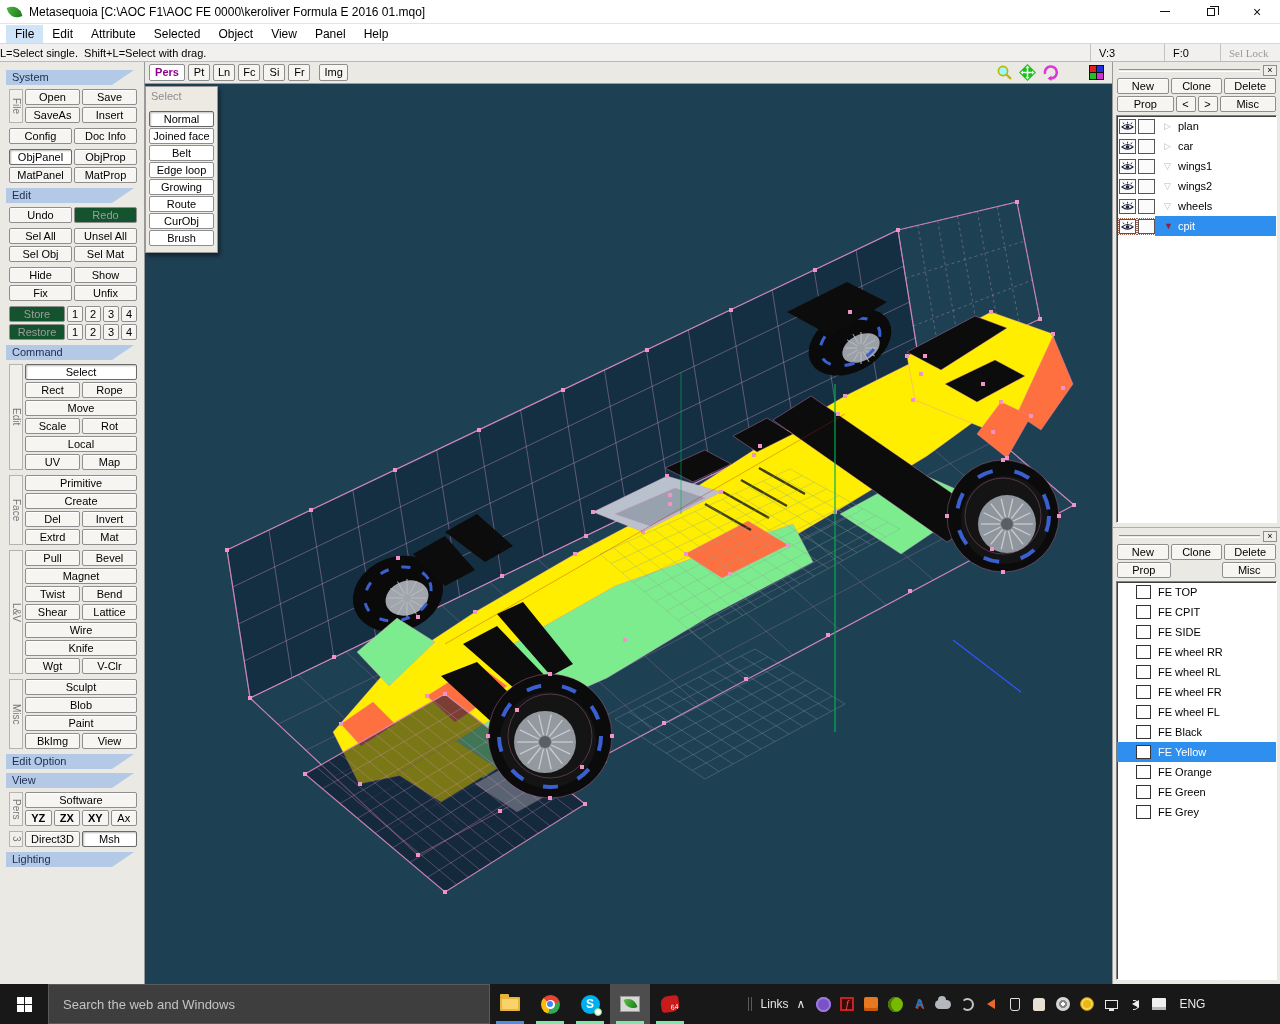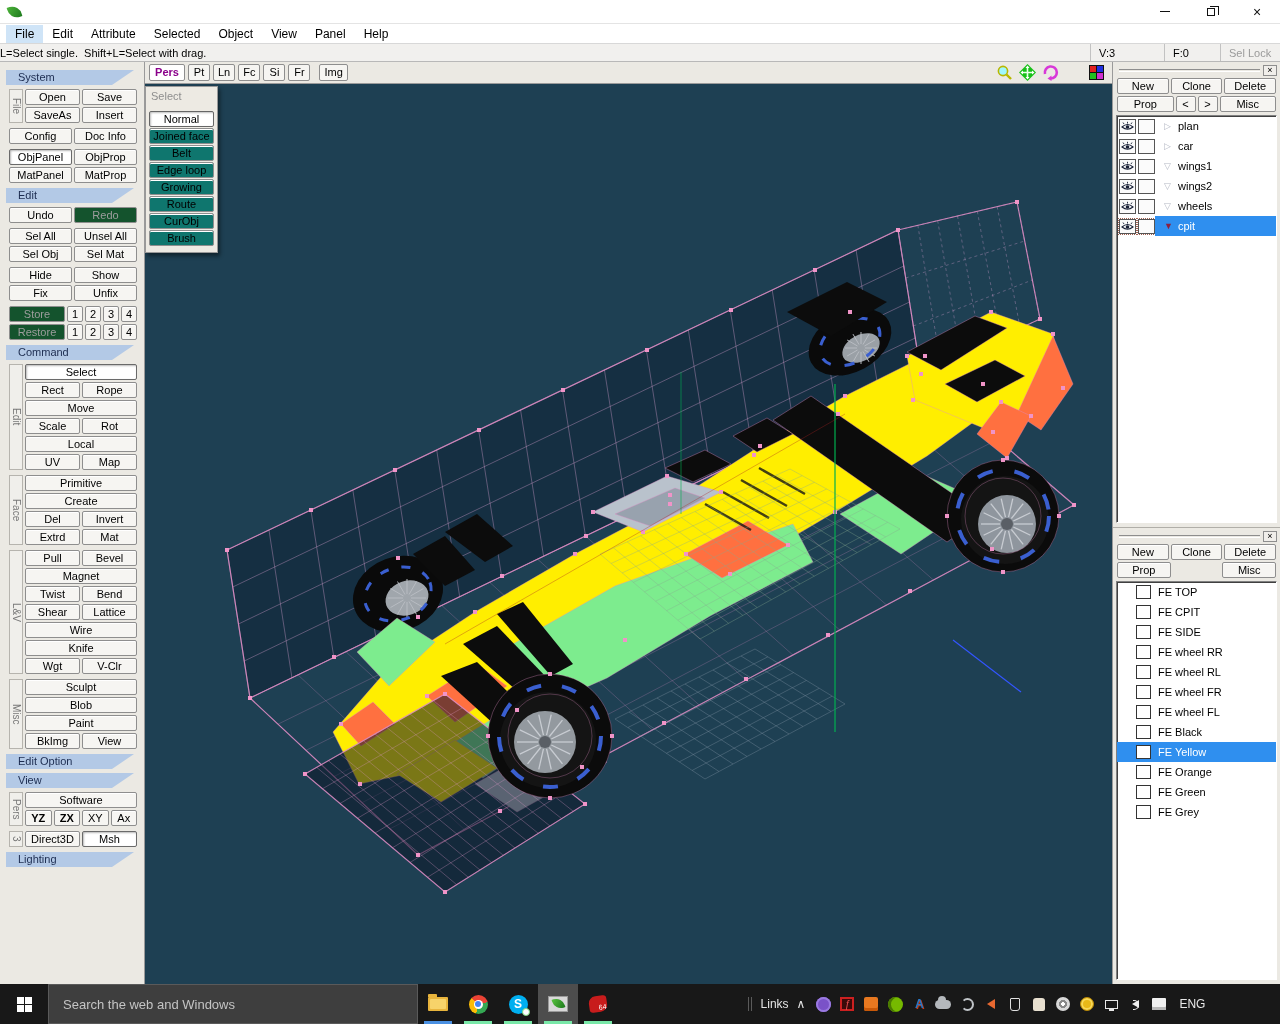"Metasequoia [C:\AOC F1\AOC FE" div.title-text { html: none -> <div>Metasequoia [C:\AOC F1\AOC FE 0000\keroliver Formula E 2016 01.mqo]</div> }
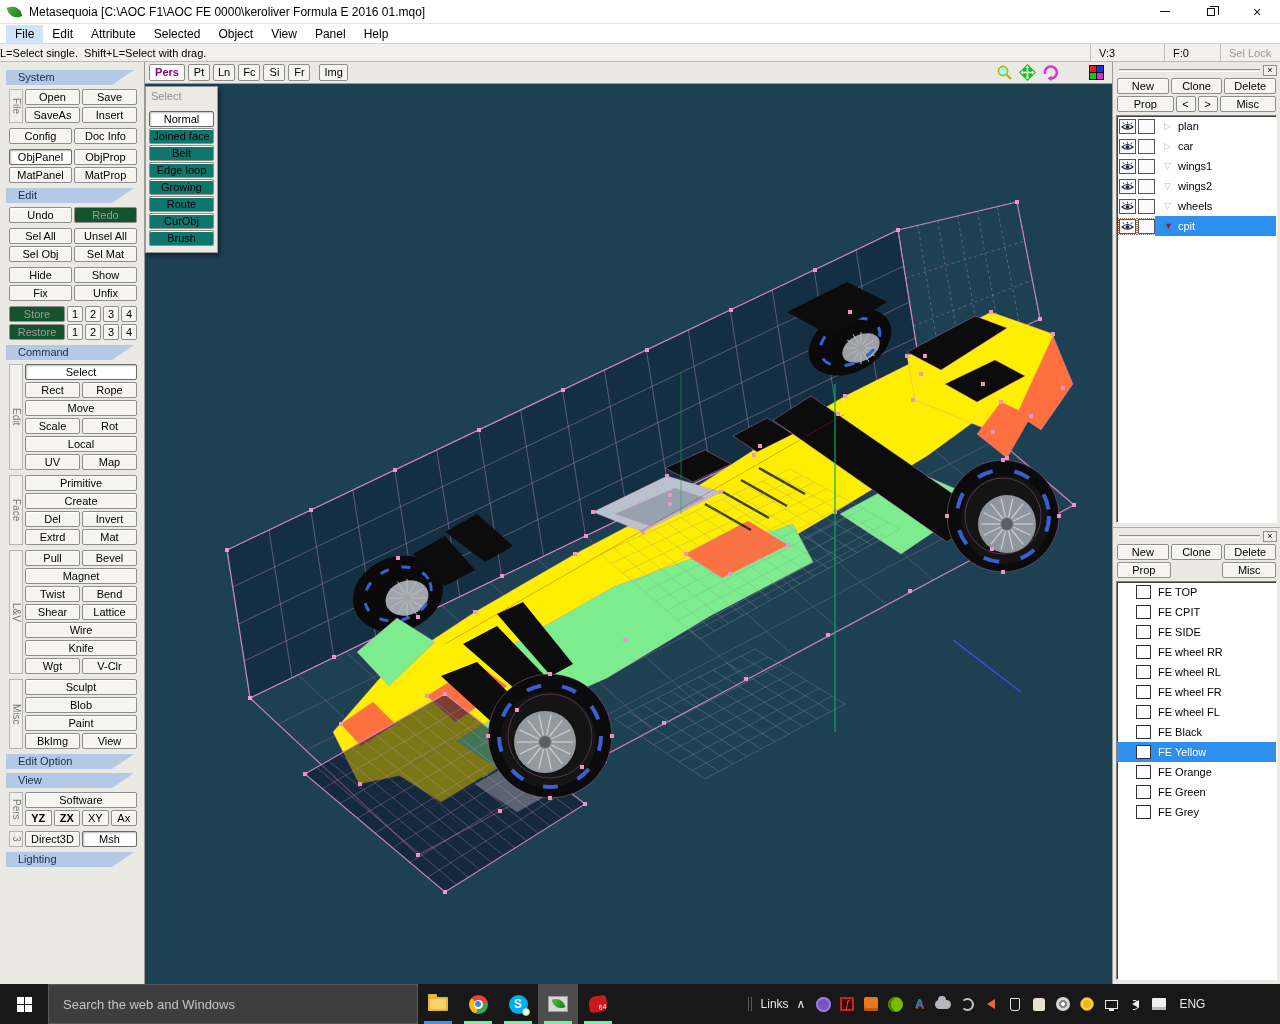"Sel Lock" .hb-cell.lock { font-family: none -> Liberation Serif, serif }
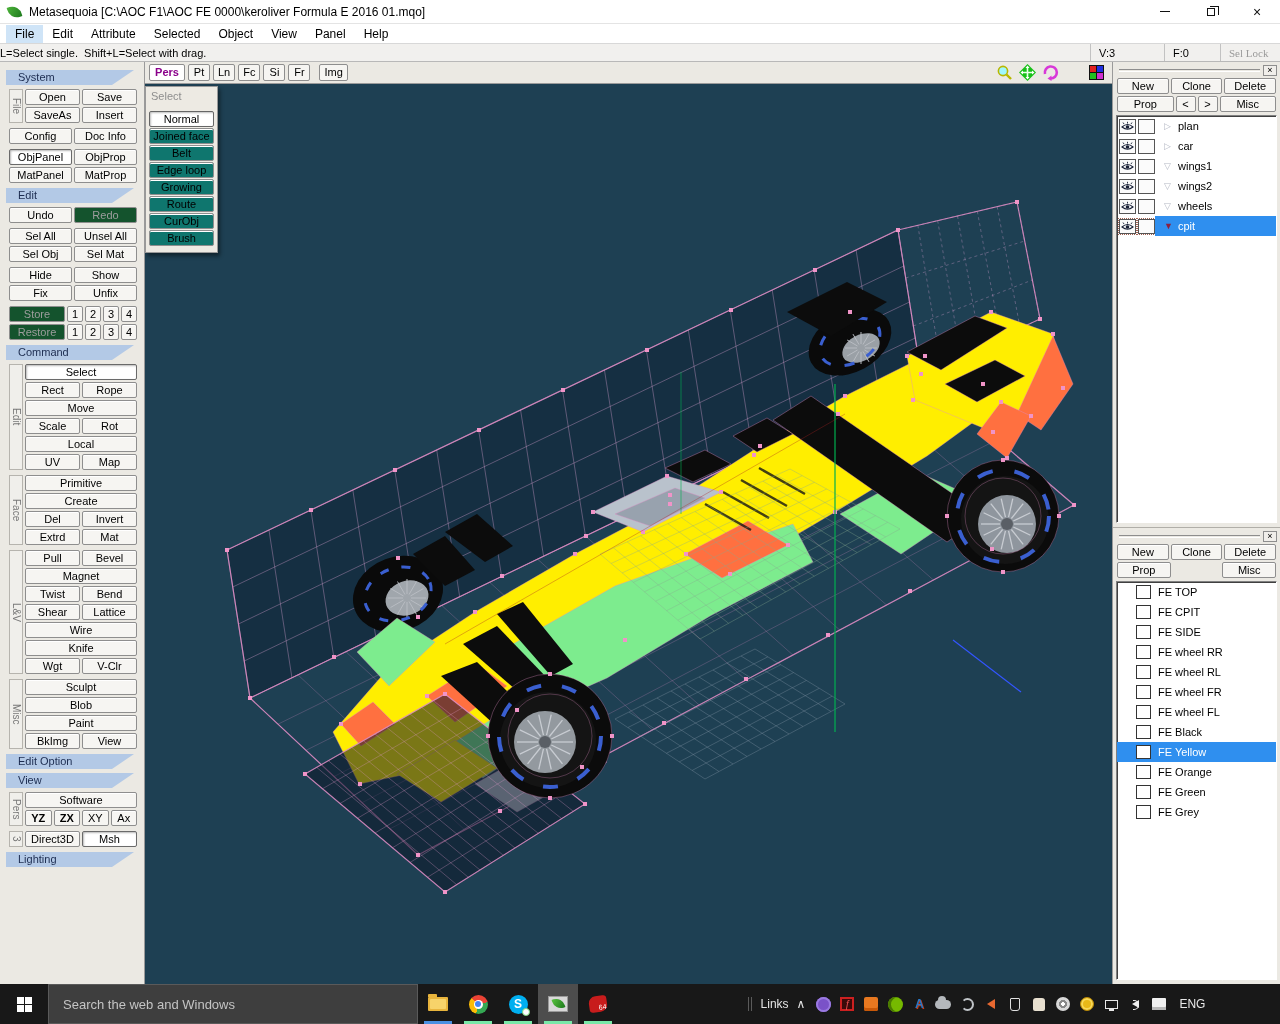"System" .banner { padding: 1px 0 0 12px -> 1px 0 0 6px }
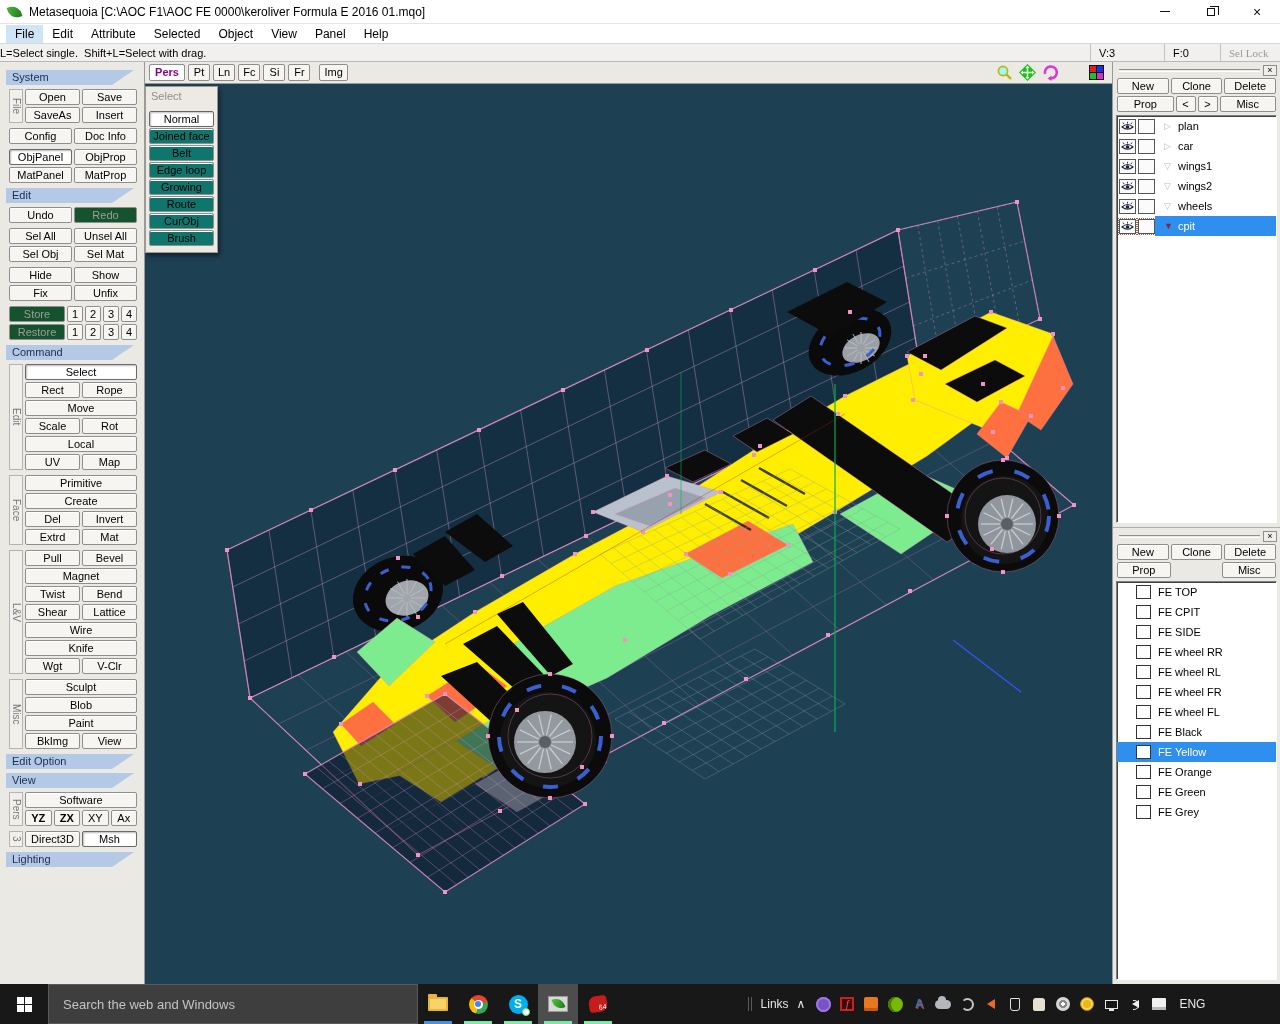"Joined face" .sel-btn { background: #0f766e -> #ffffff }
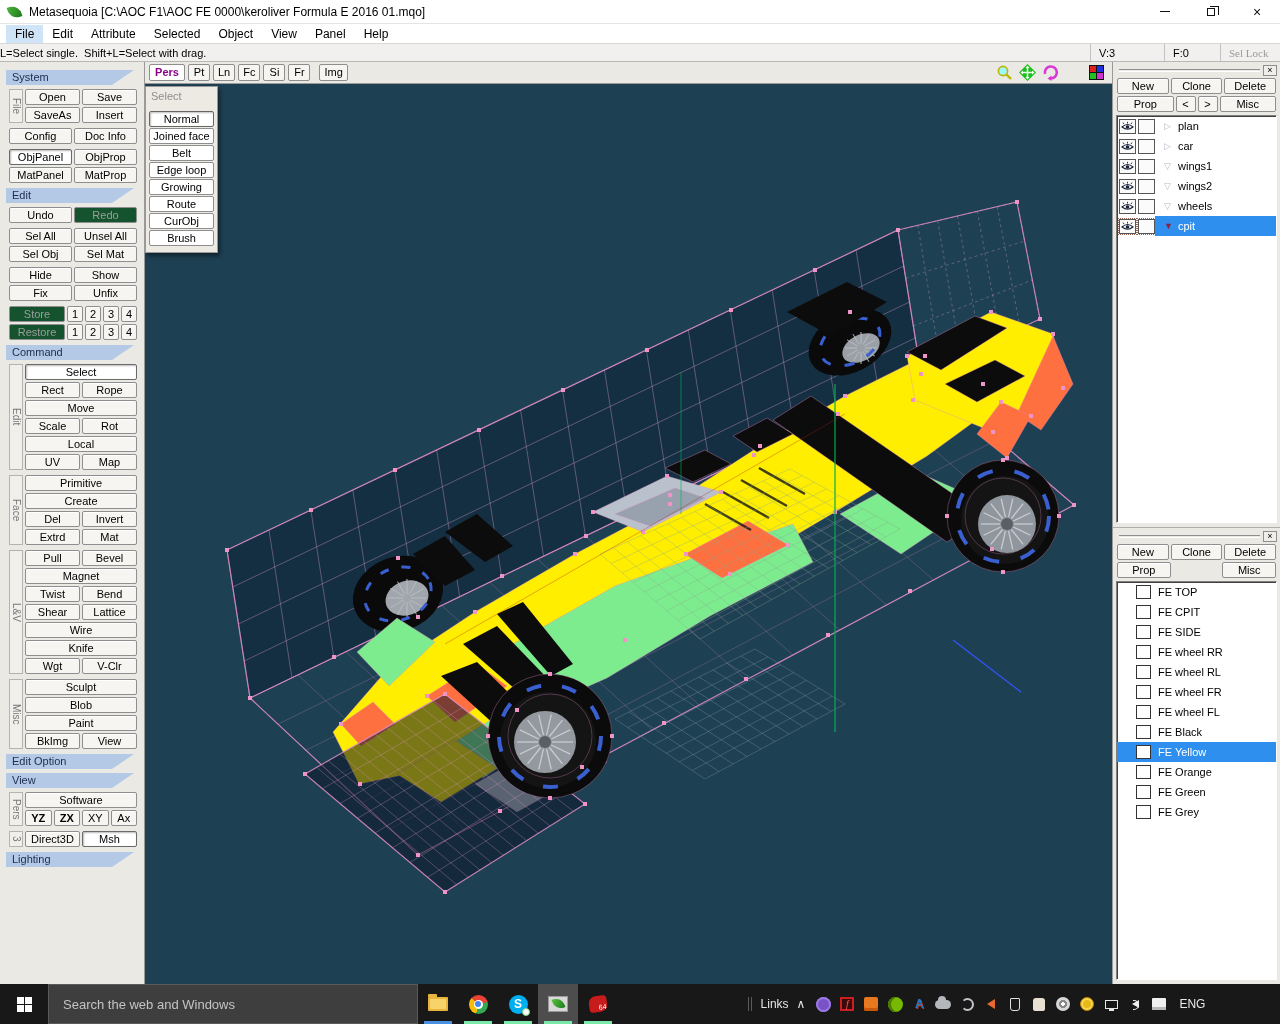"XY" .xy { font-weight: normal -> bold }
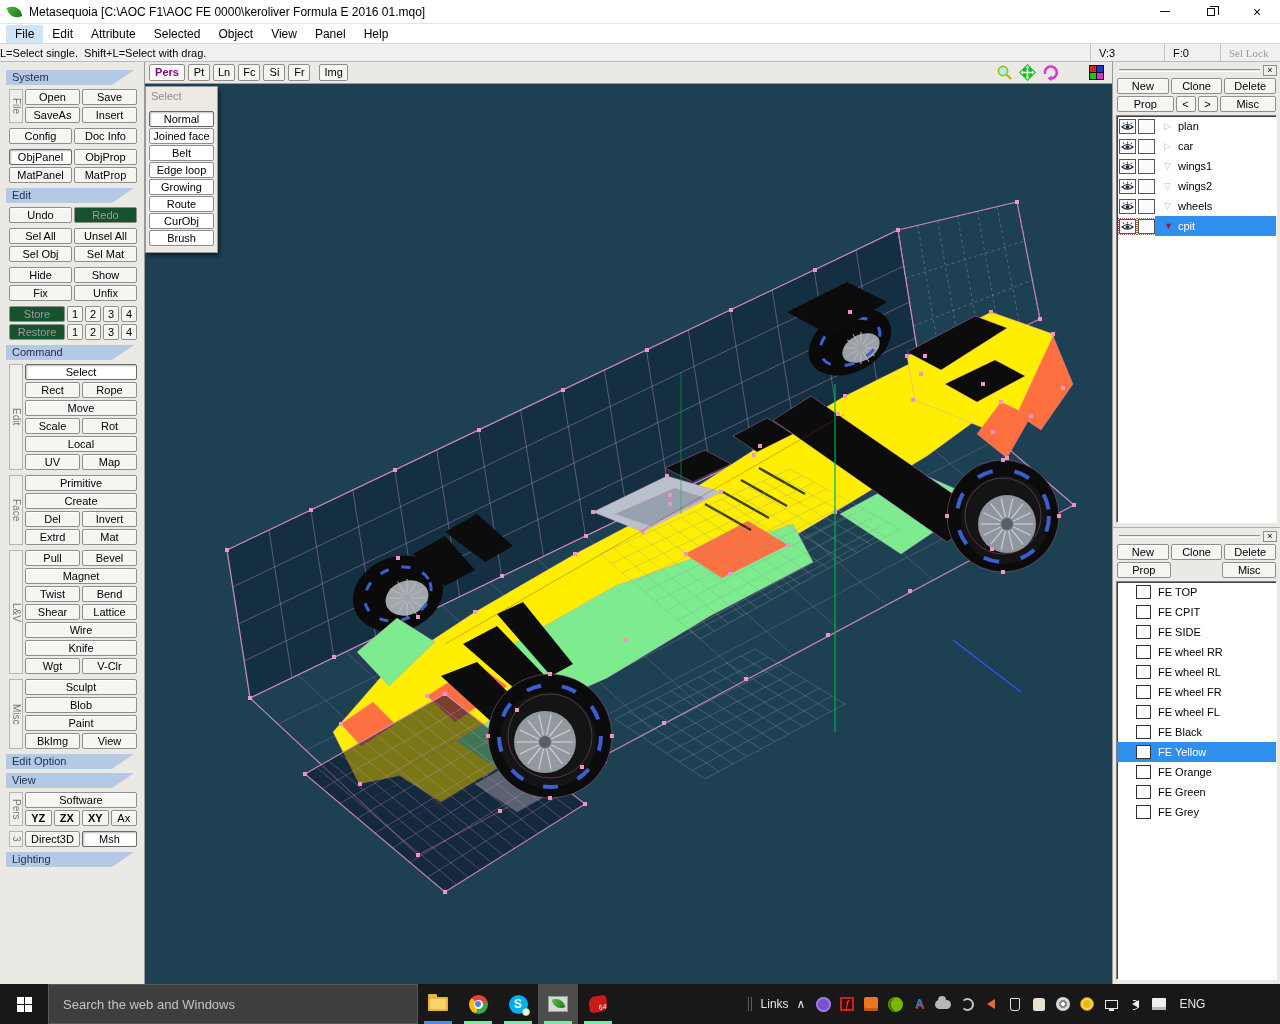"Search the web and Windows" .tb-search { width: 370px -> 442px }
